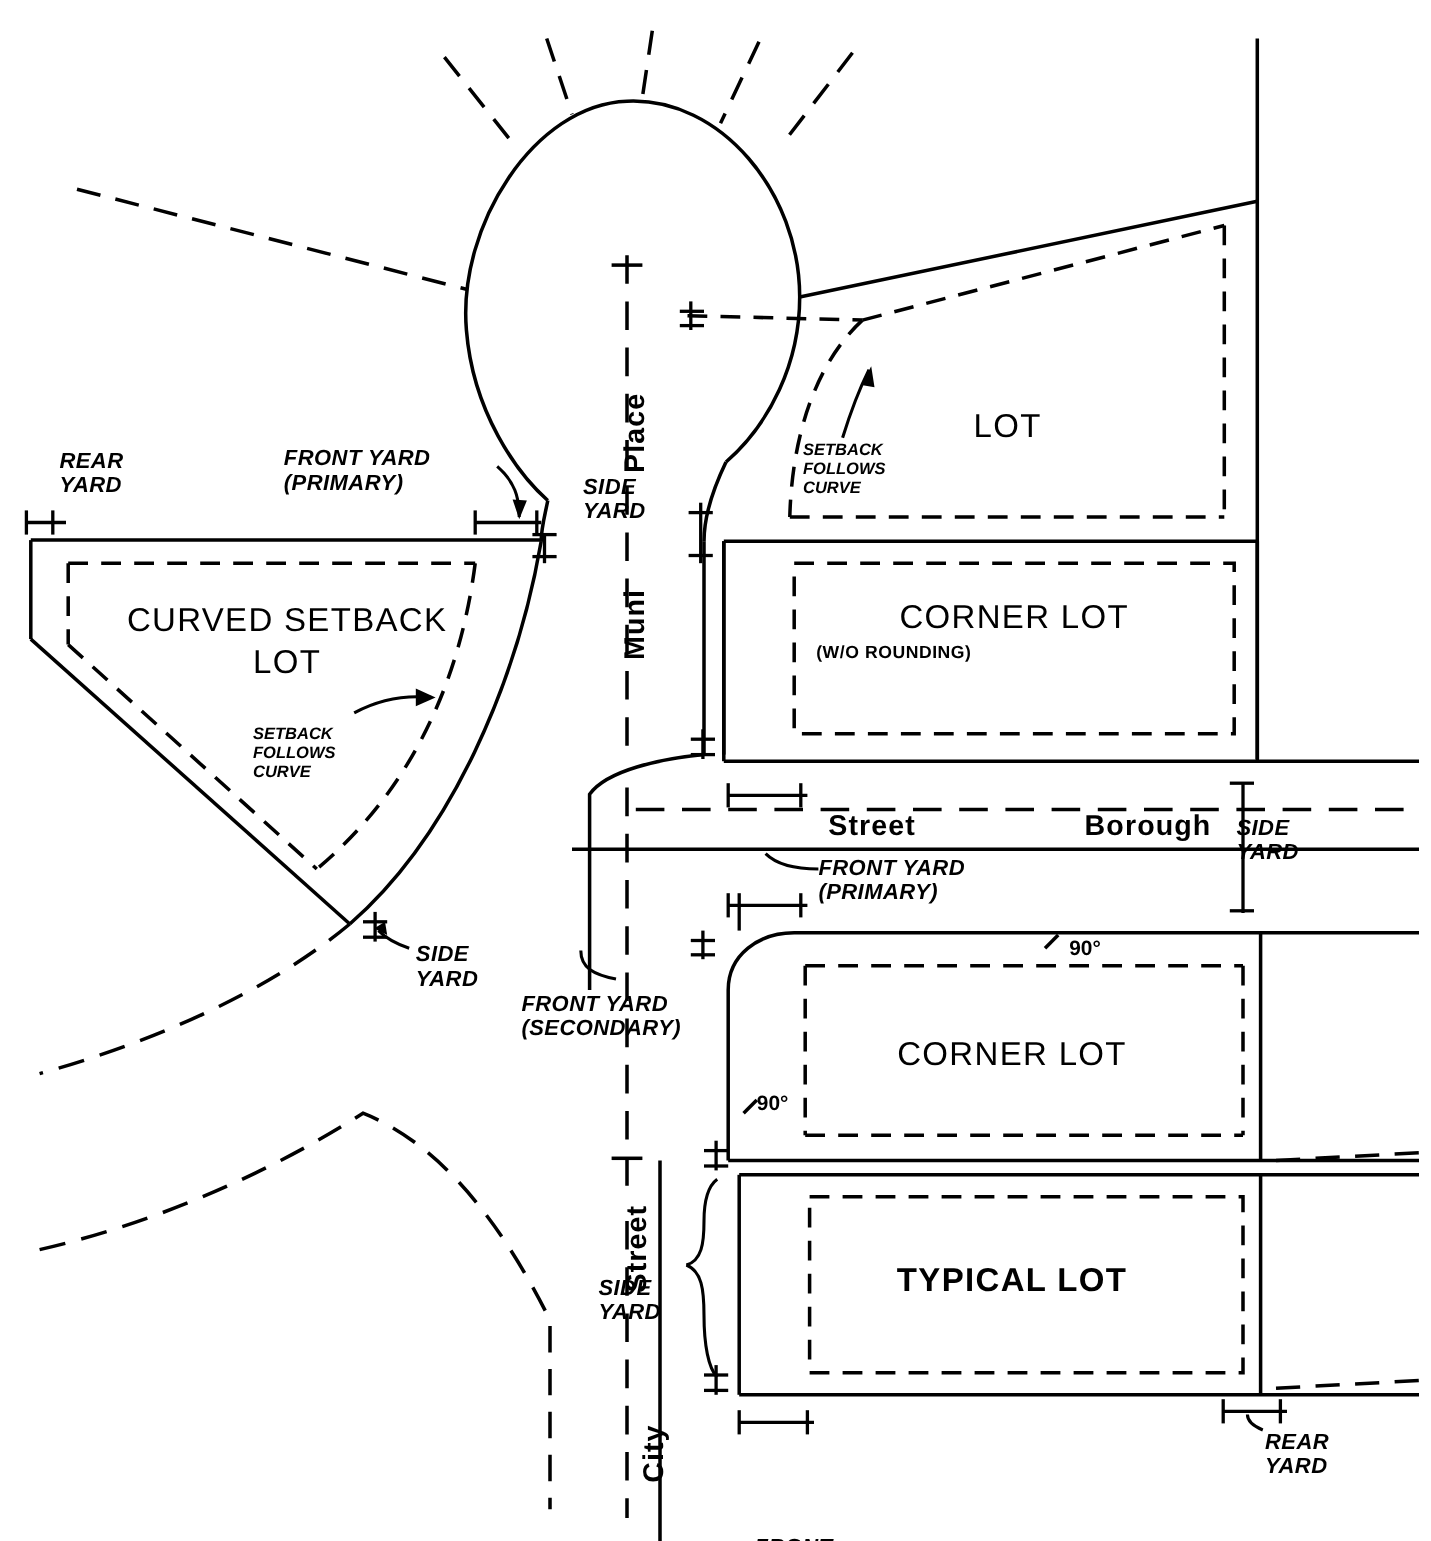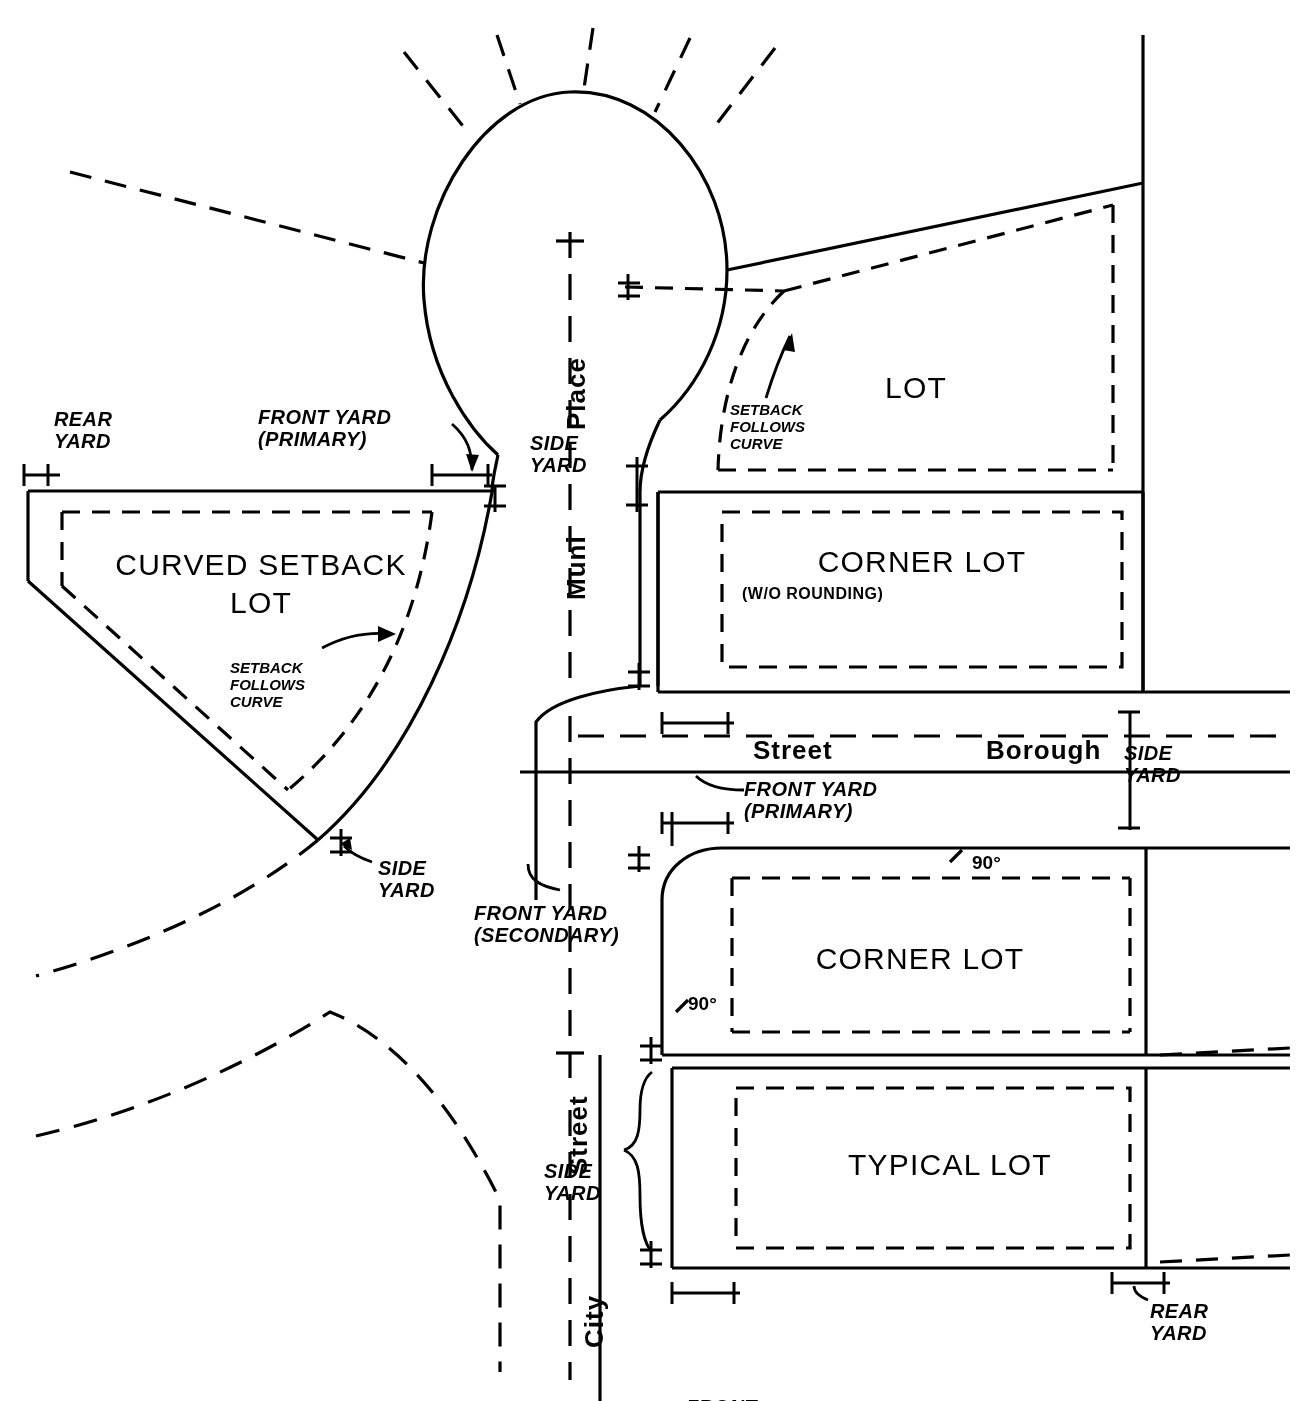"TYPICAL LOT" div.lbl { font-weight: none -> bold; left: 770px -> 740px }
